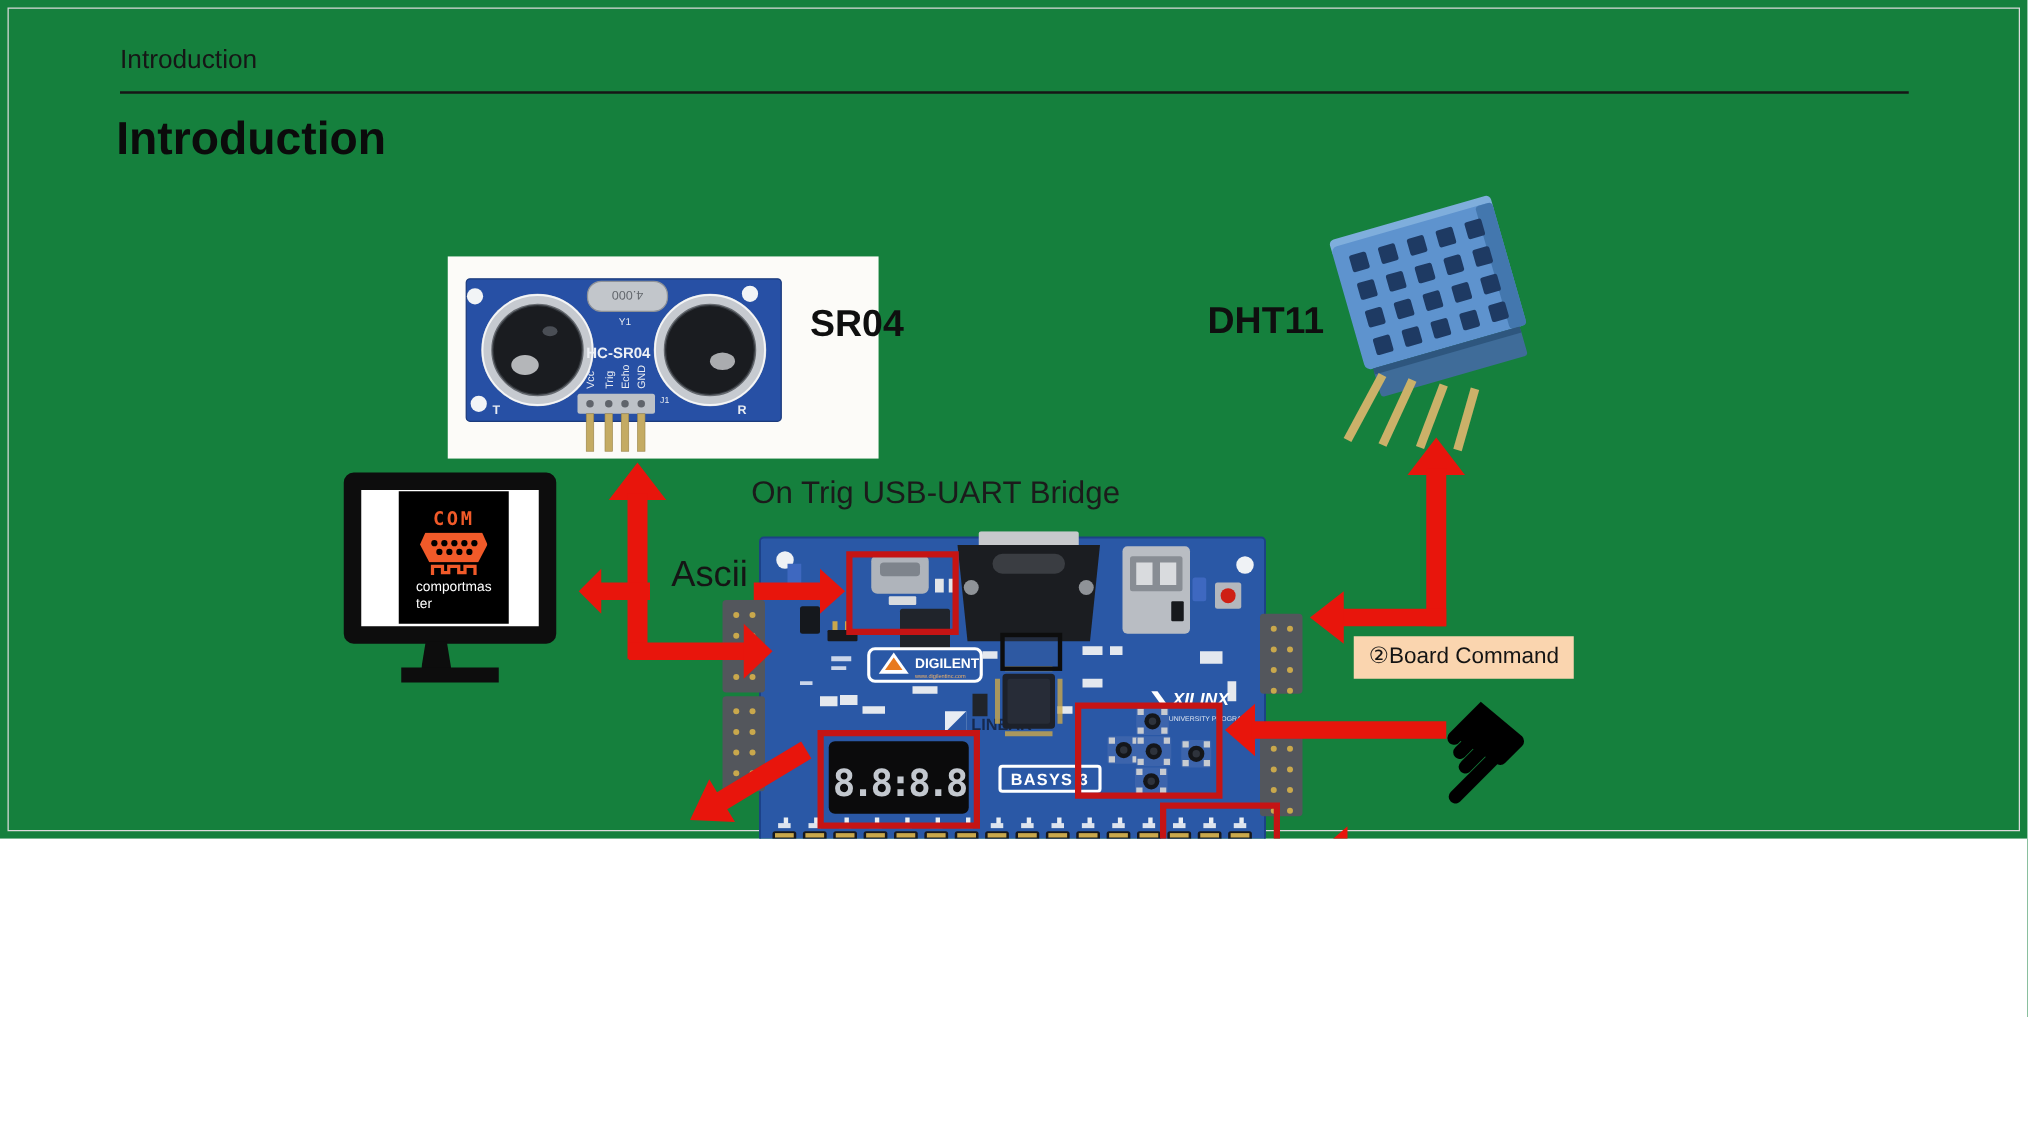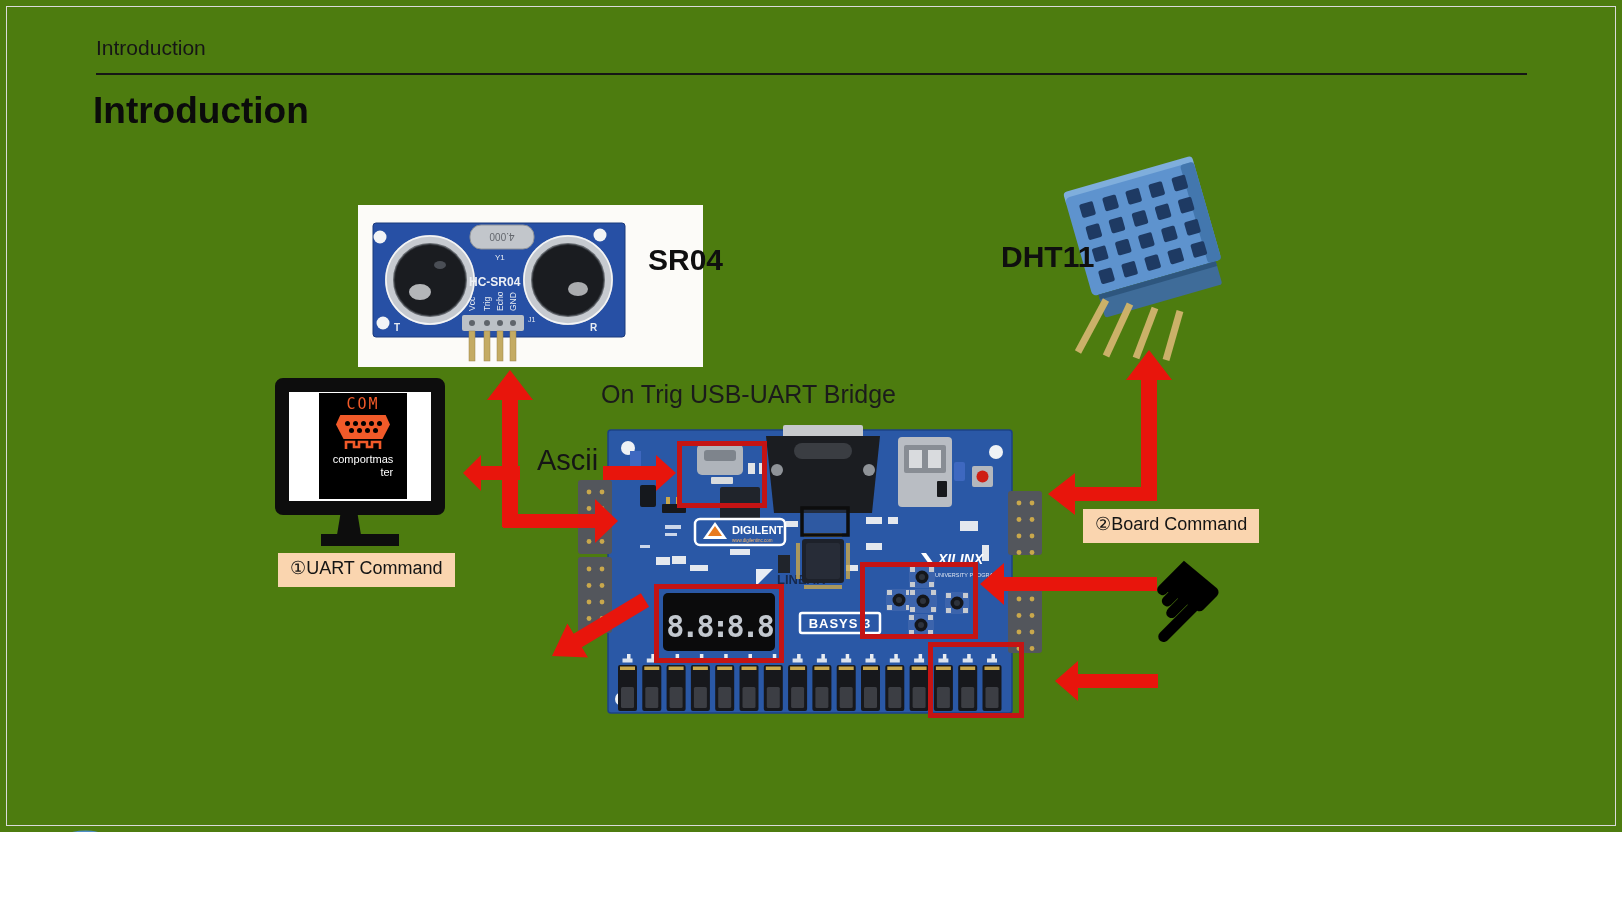"Introduction" .slide { background: #4d7c0f -> #15803d; height: 832px -> 671px }
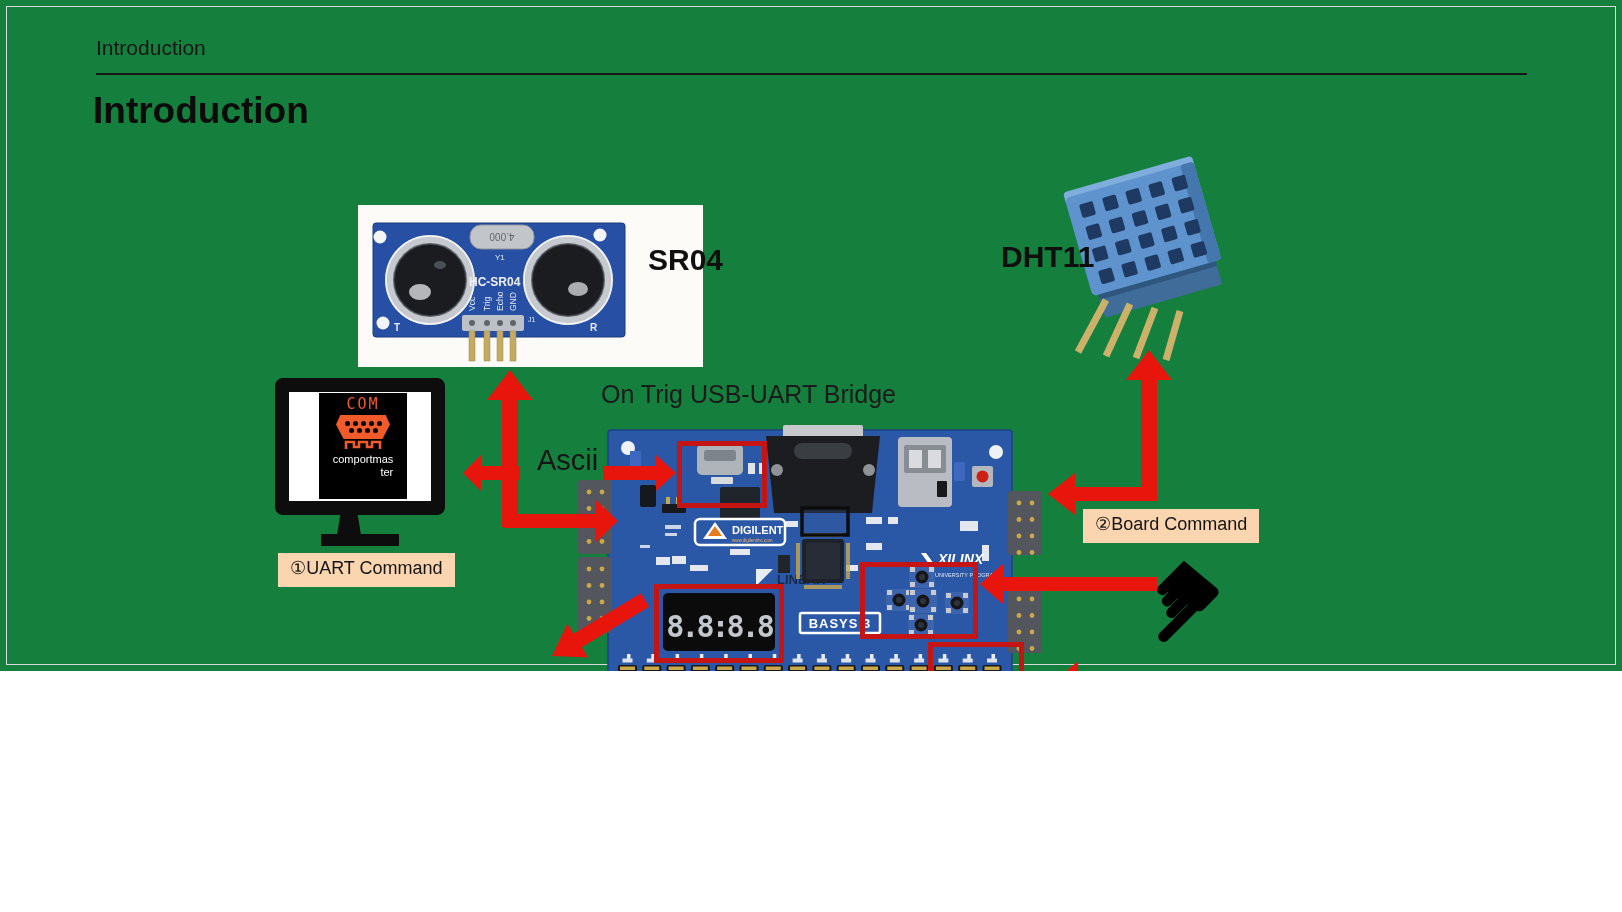"DHT11" div.abs { left: 986px -> 951px }
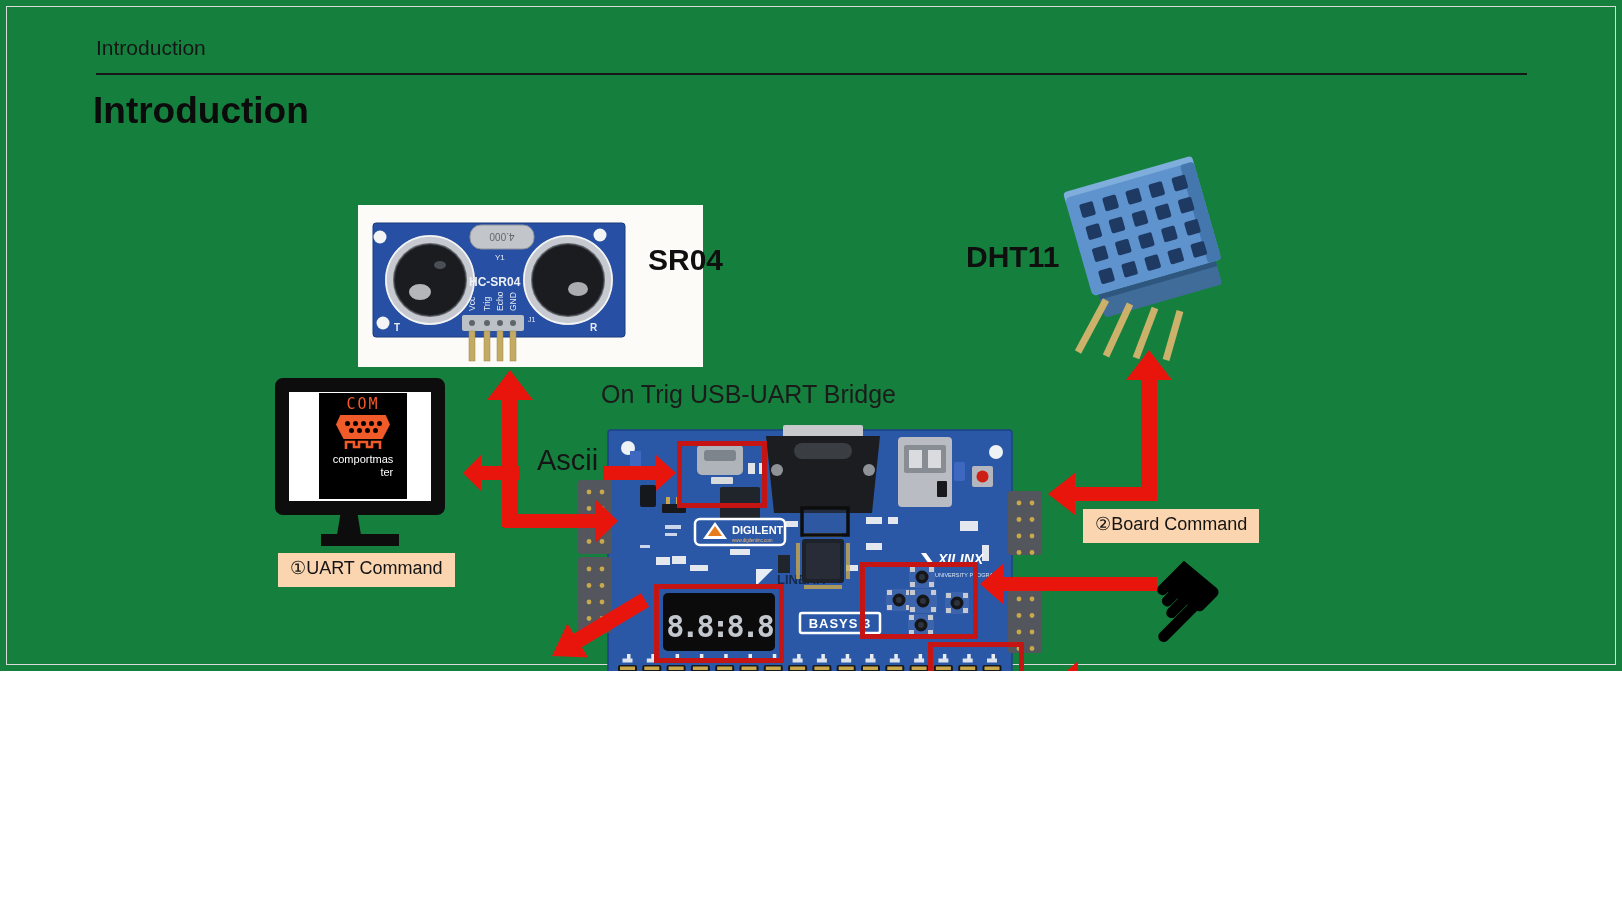"COM" .com-text { font-weight: normal -> bold; margin-top: 2px -> 13px }
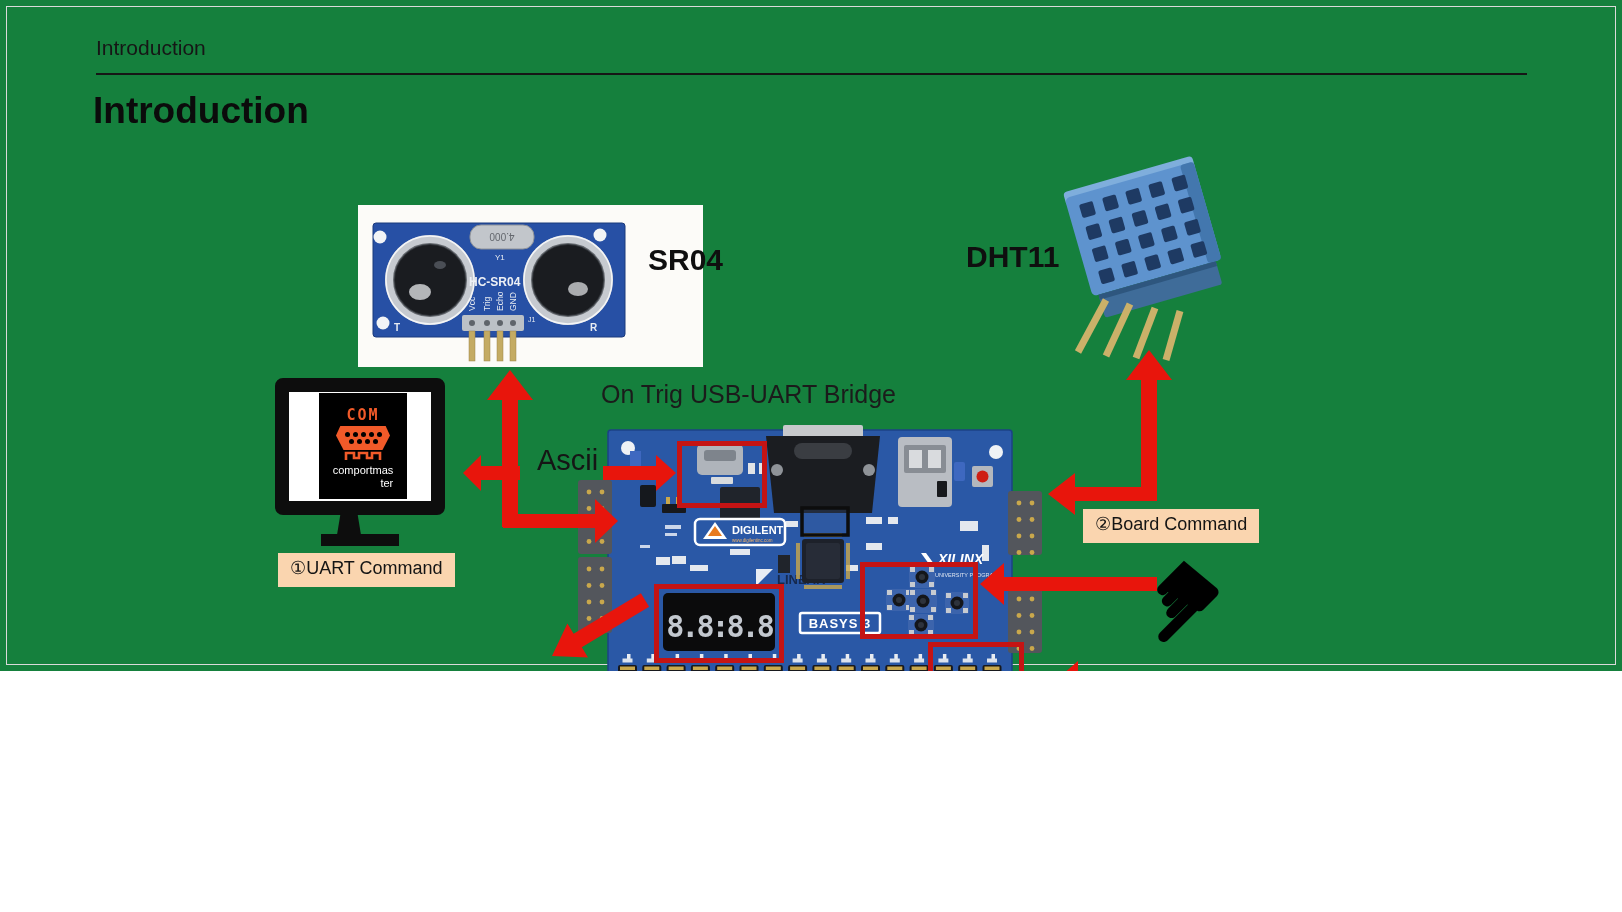"comportmas" .app-name { text-align: right -> left }
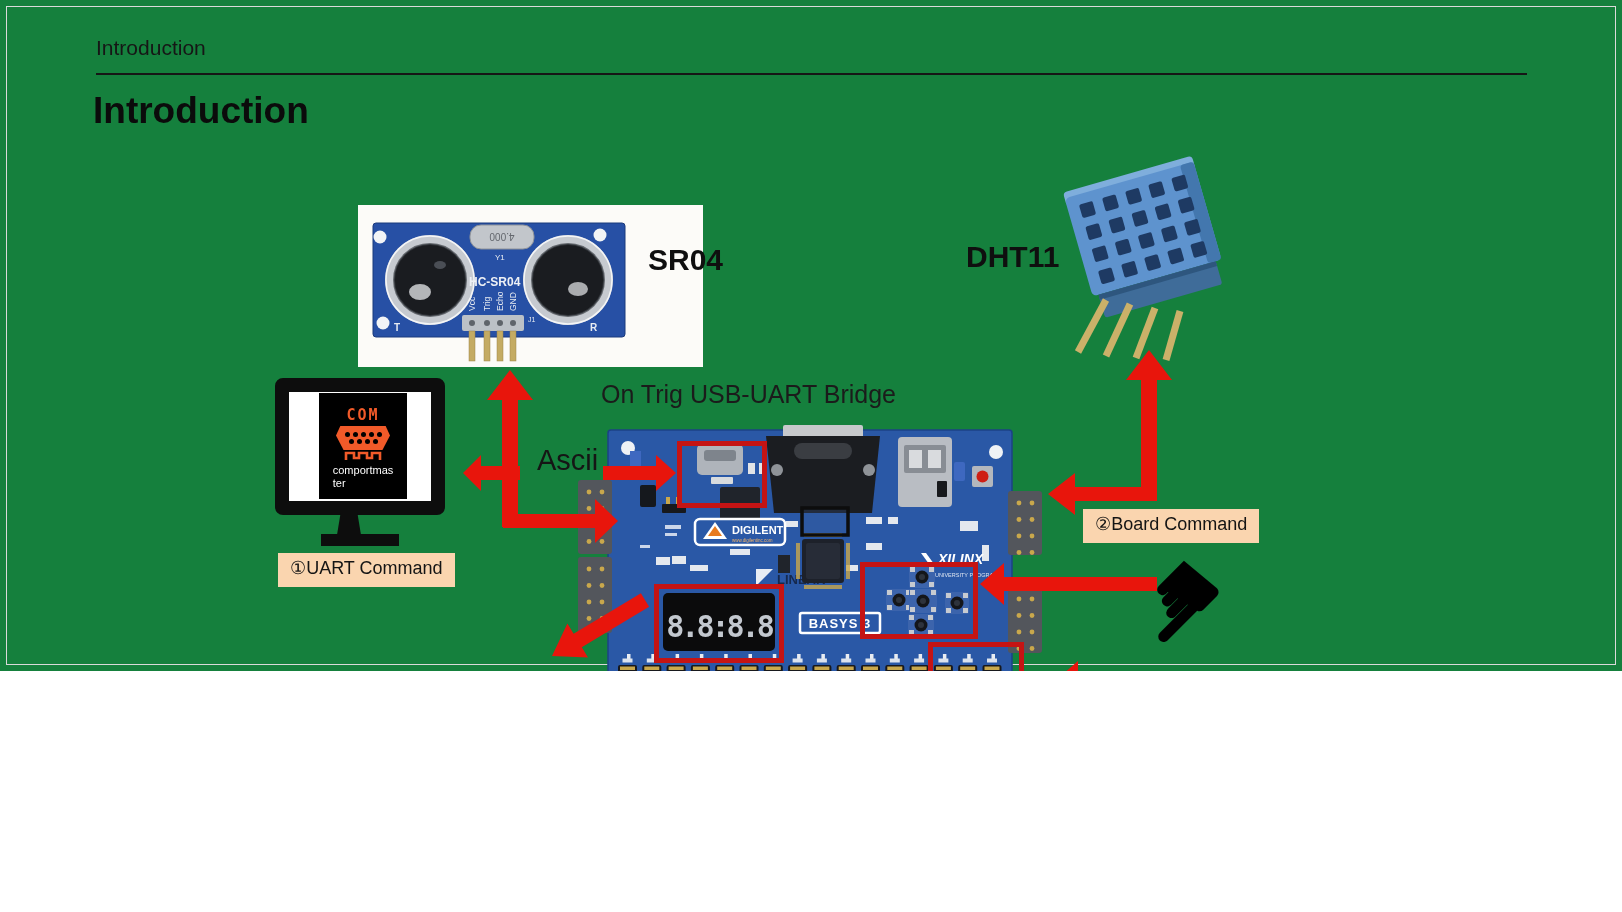"①UART Command" div.abs { html: <div>①UART Command</div> -> none }
